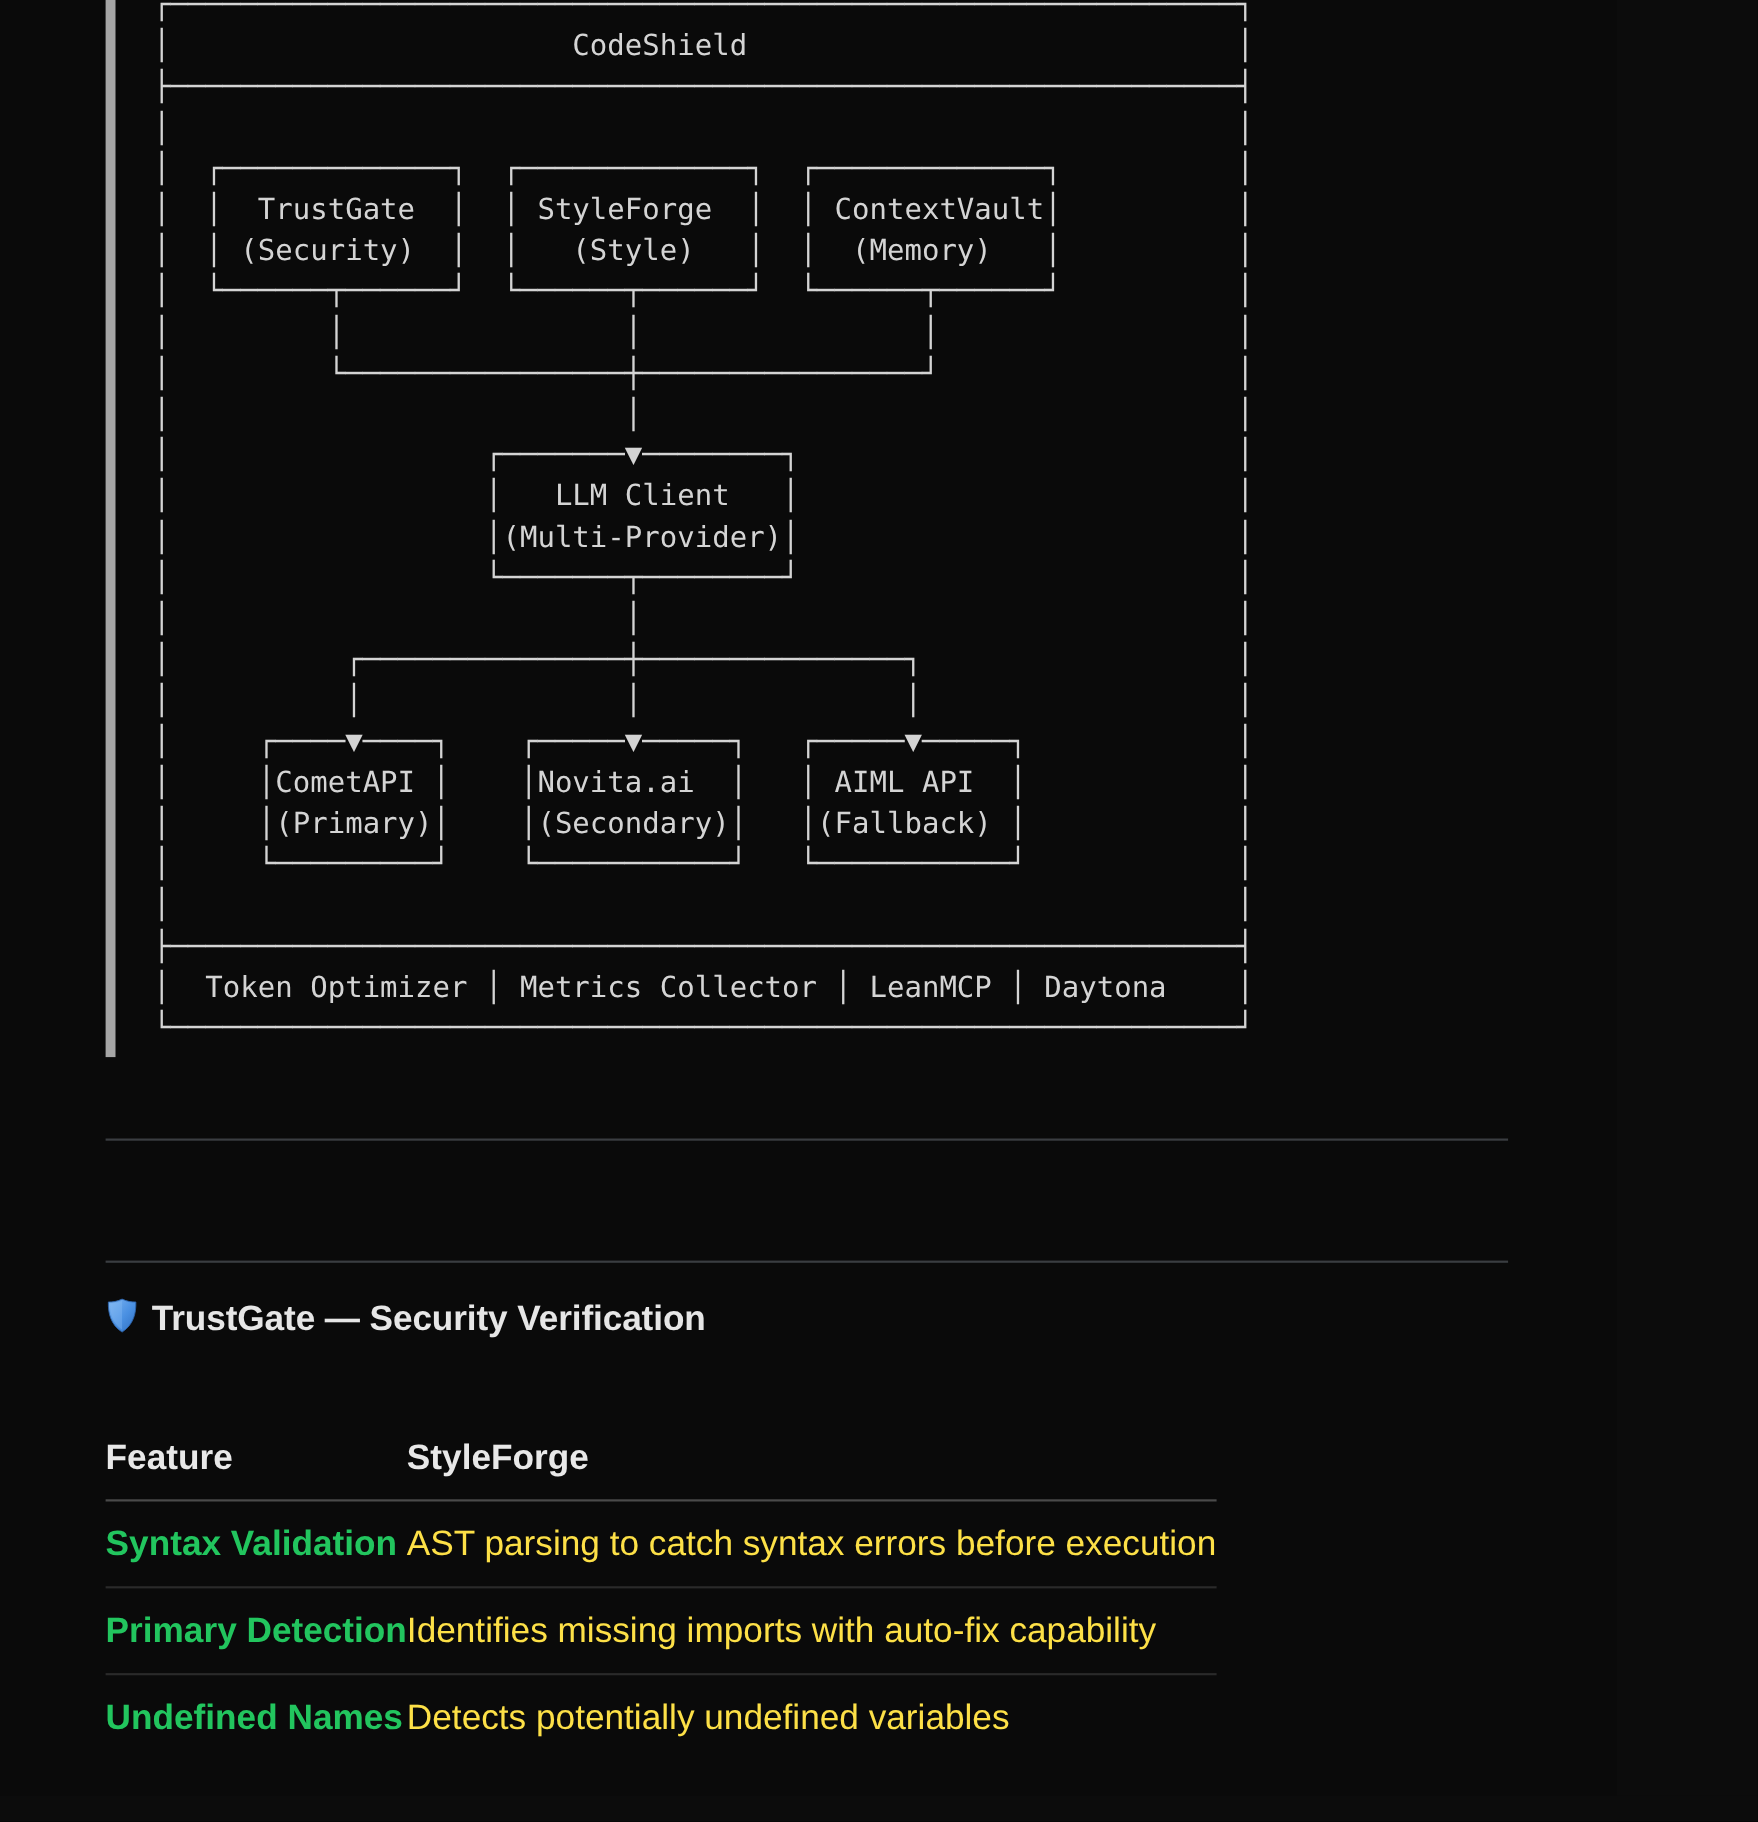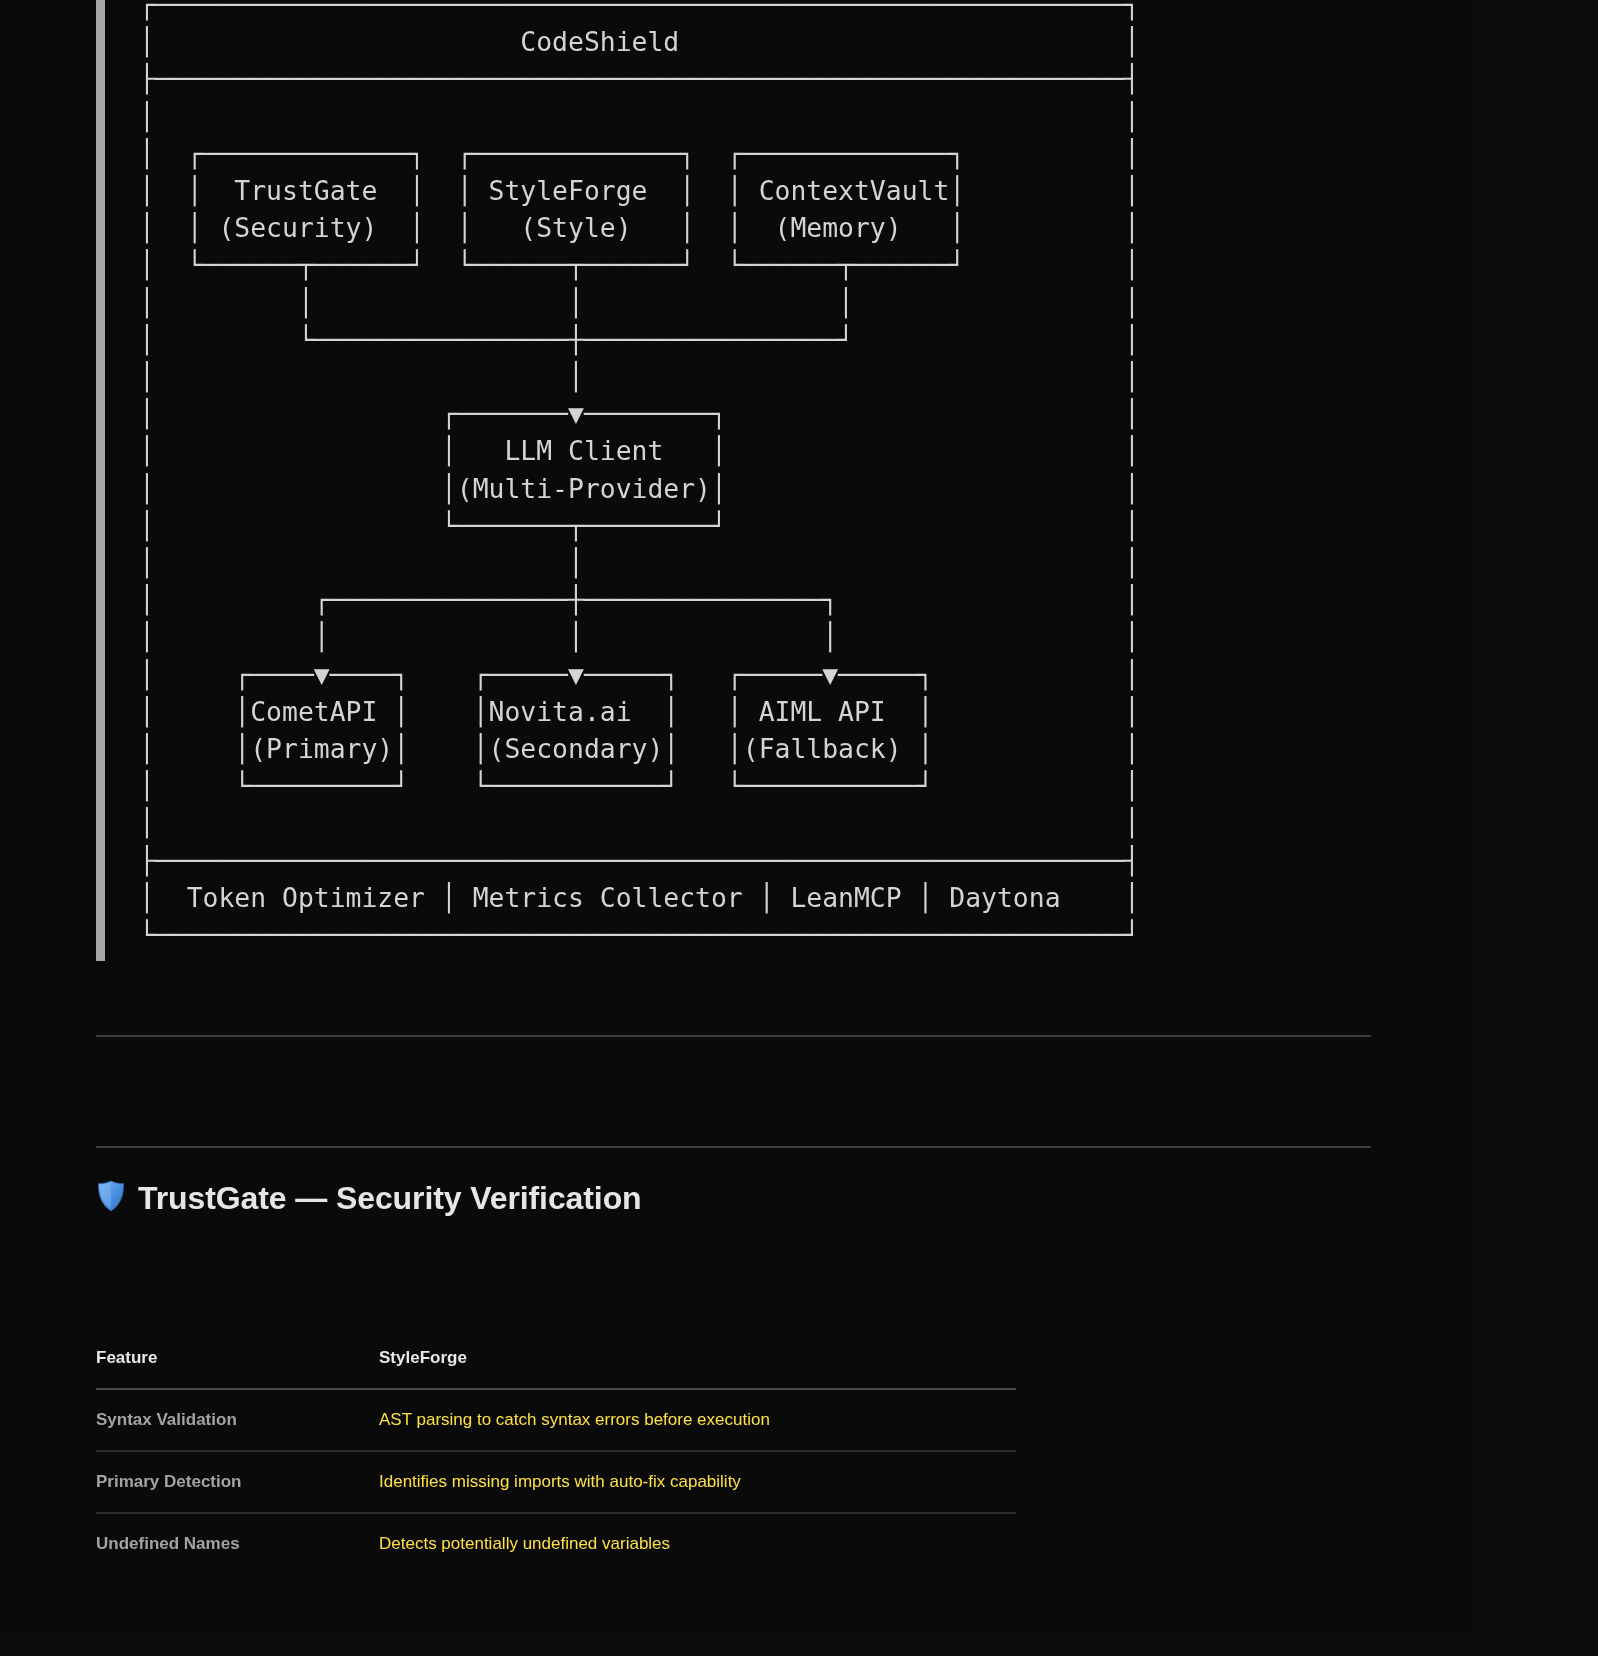"Feature" .tbl { font-size: 17px -> 32px; top: 1348px -> 1306px }
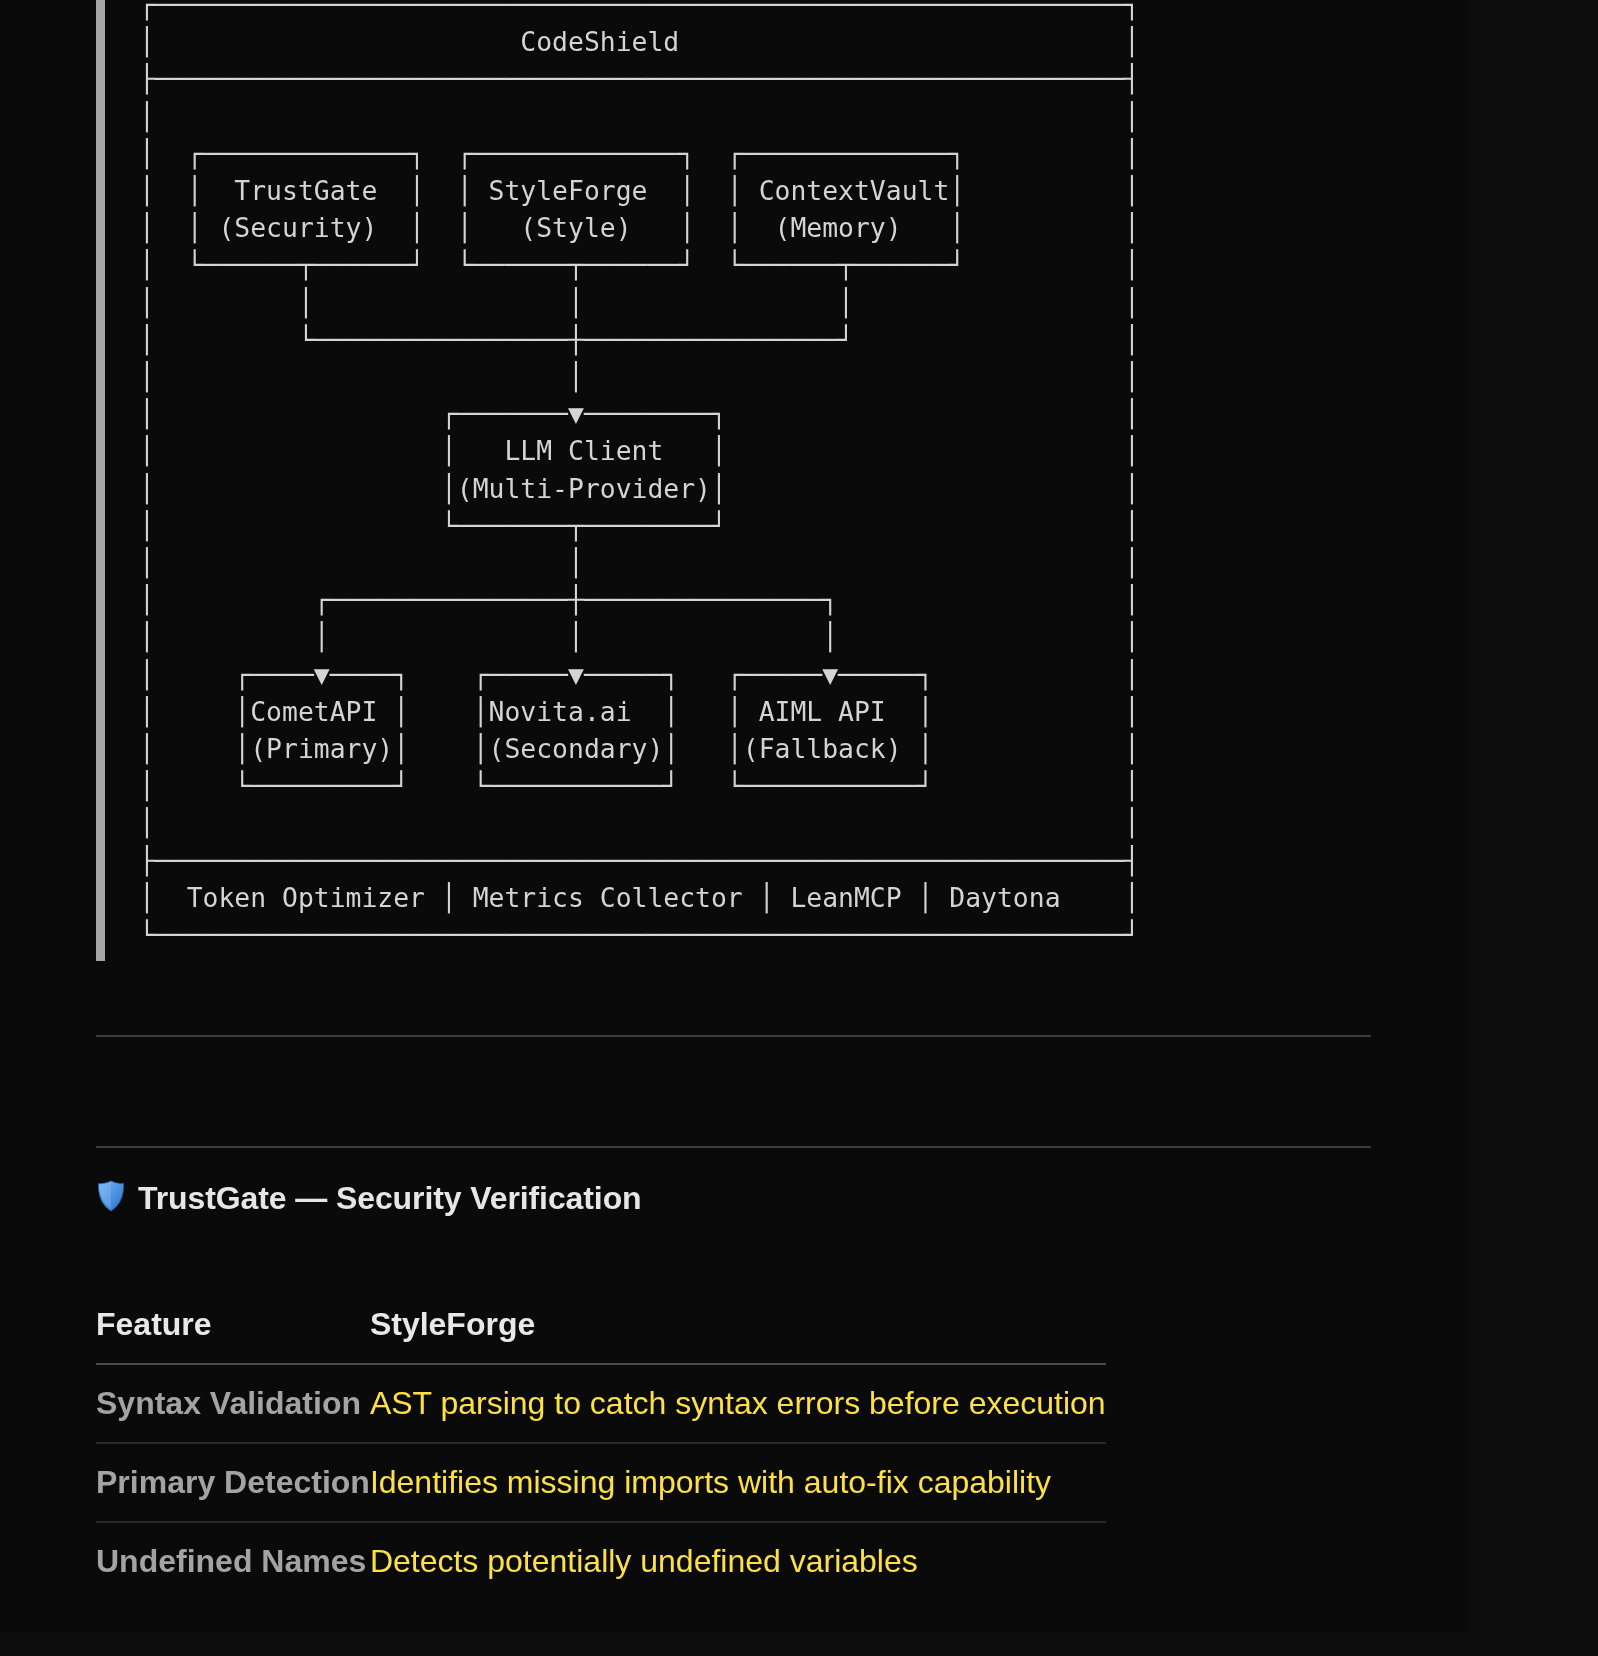"Syntax Validation" .tbl td.feat { color: #a3a3a3 -> #22c55e }
